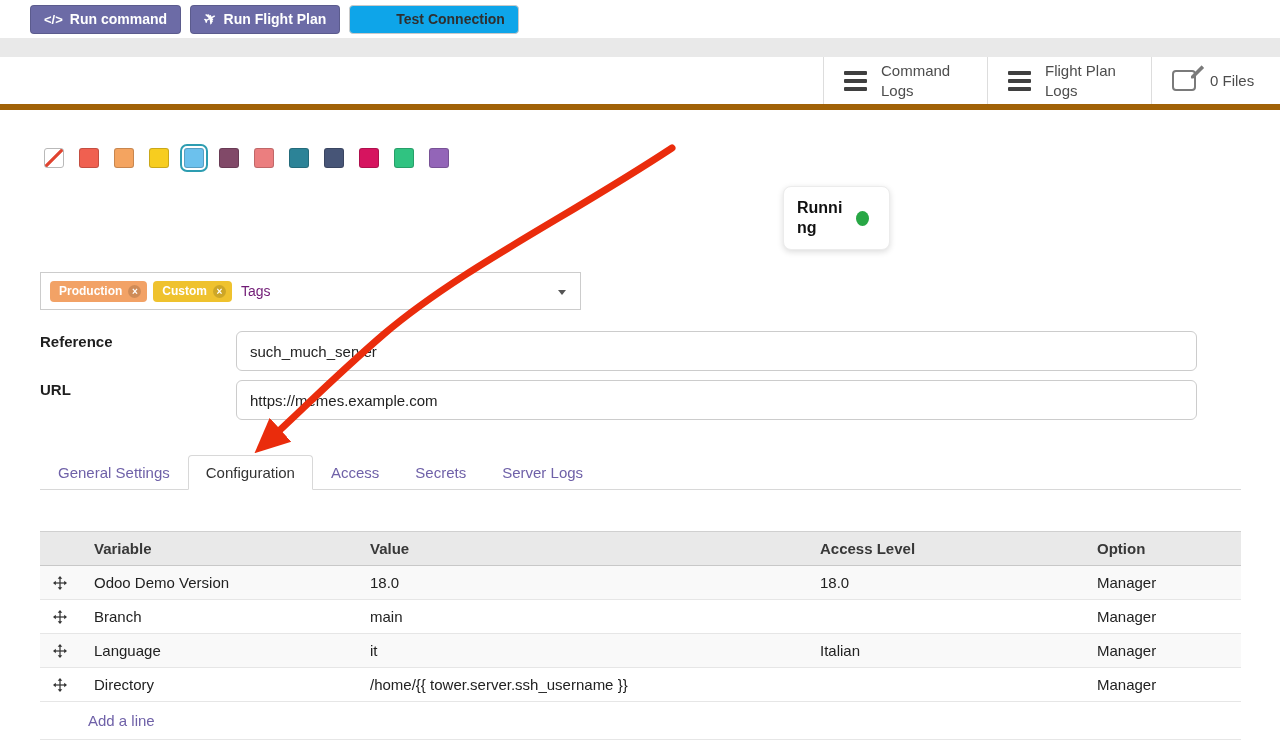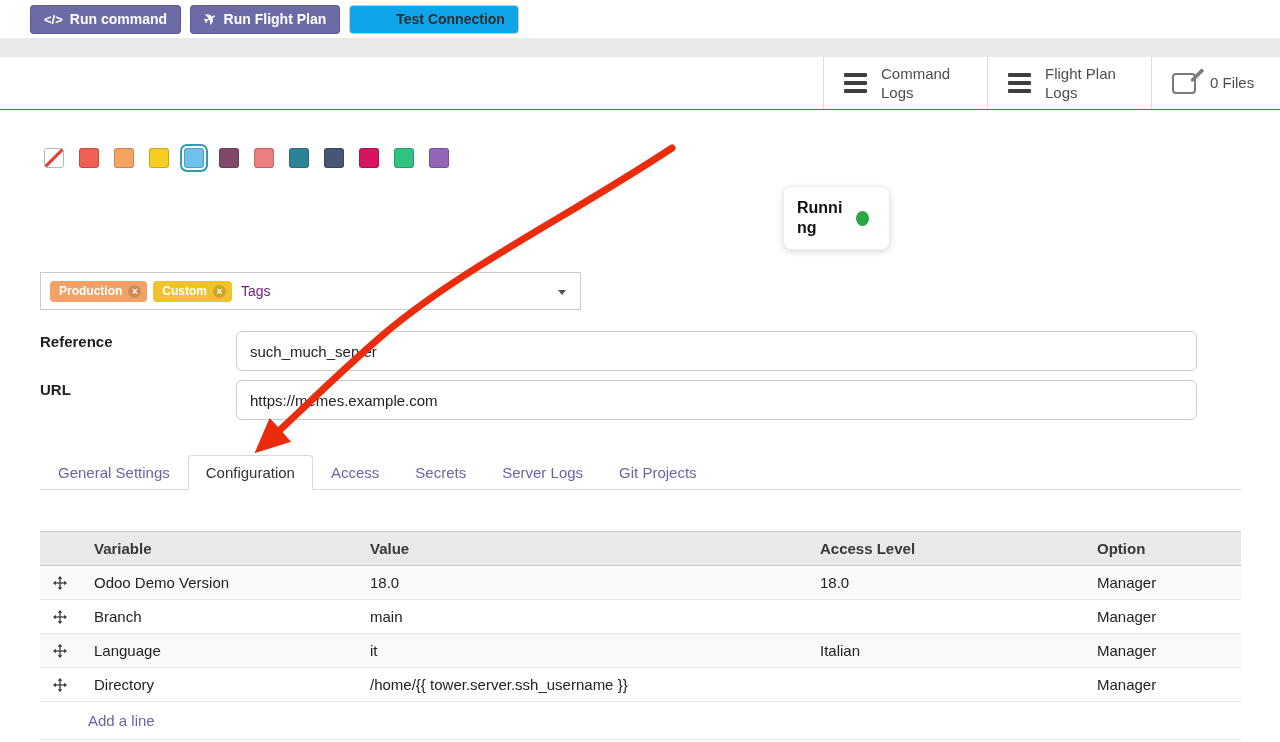"Command Logs" .statbar { border-bottom: 1px solid #a16207 -> 6px solid #a16207 }
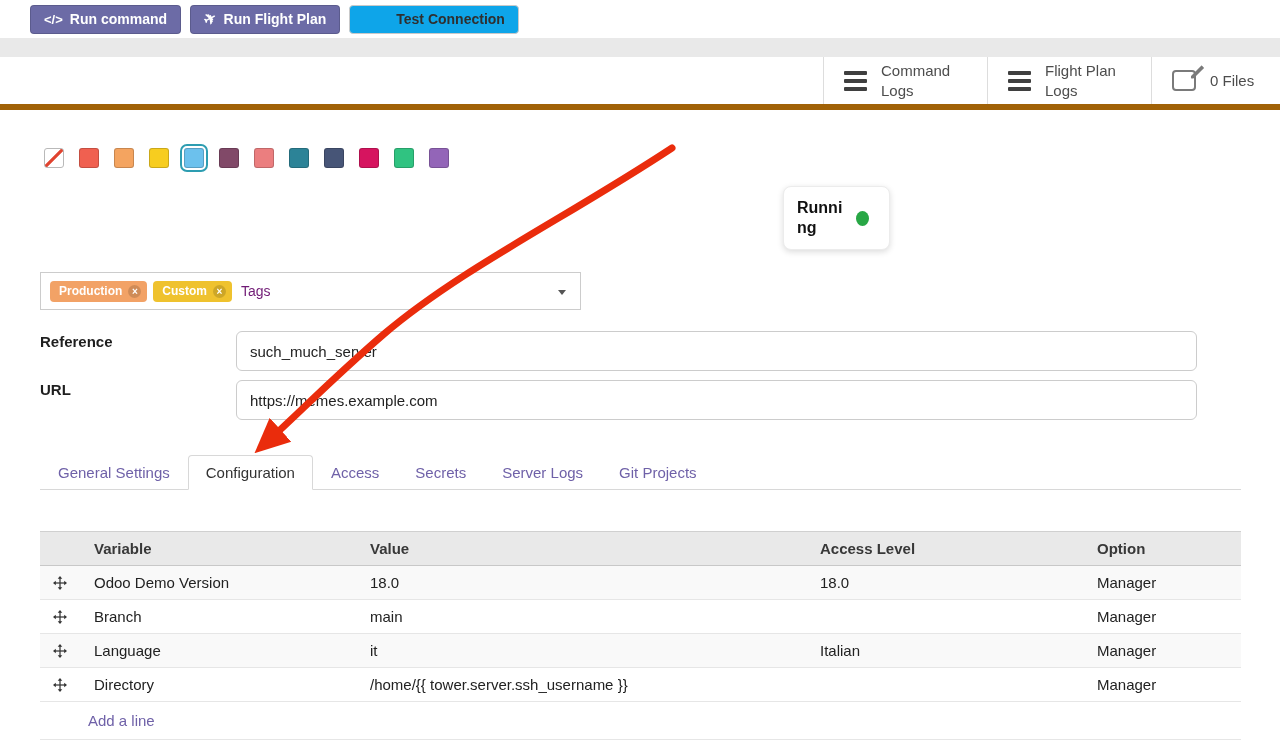"Git Projects" div.tab { html: <div>Git Projects</div> -> none }
